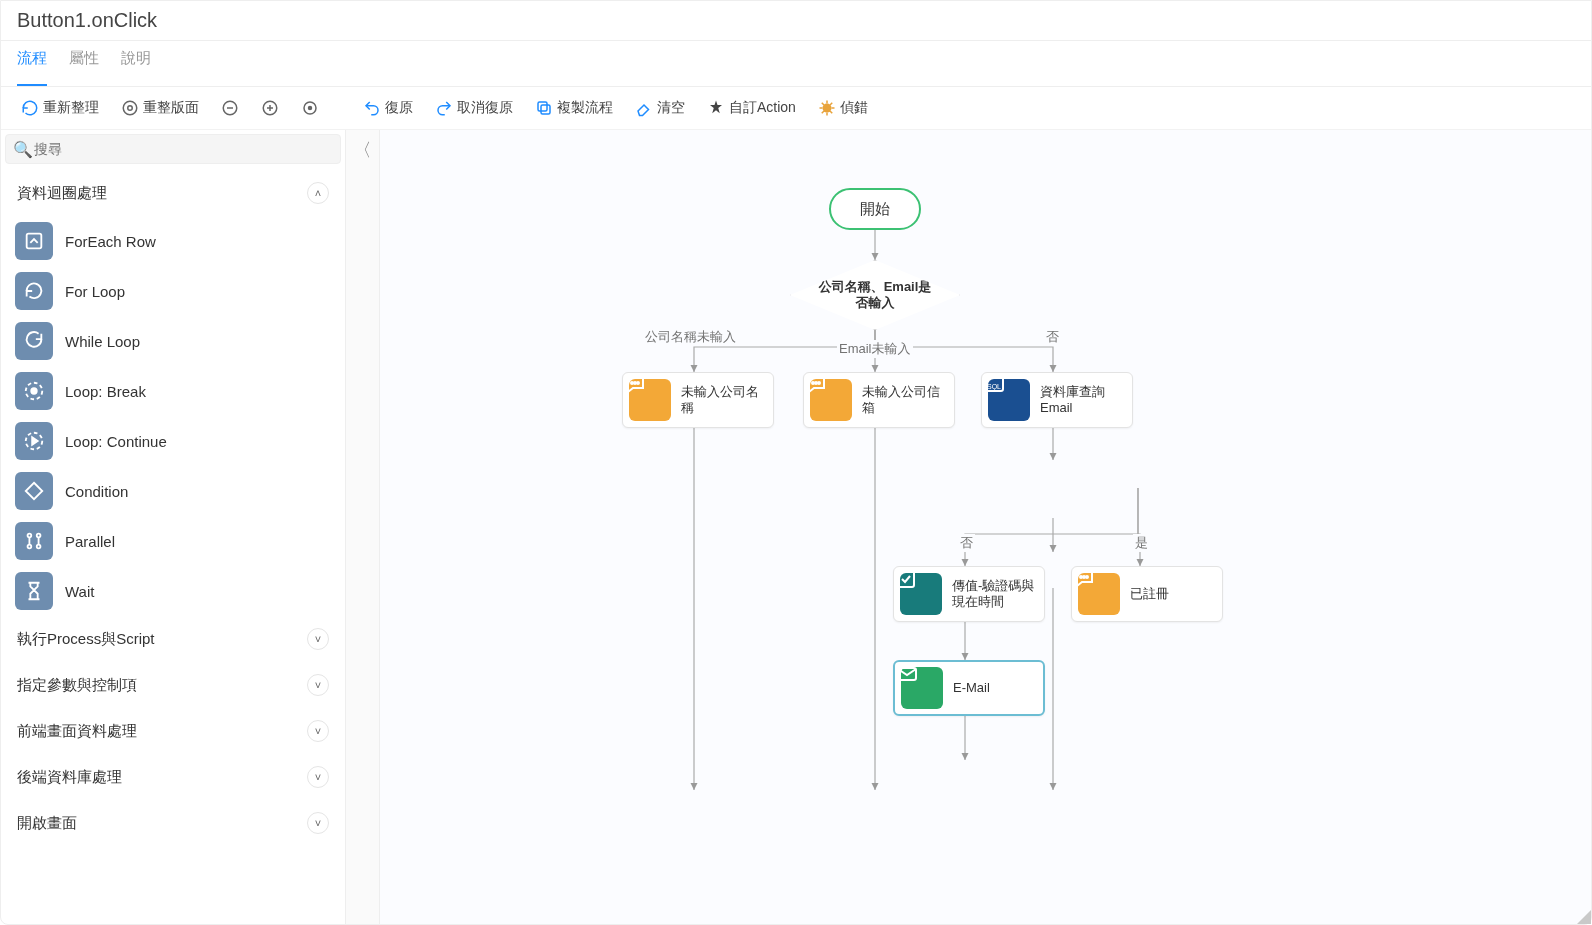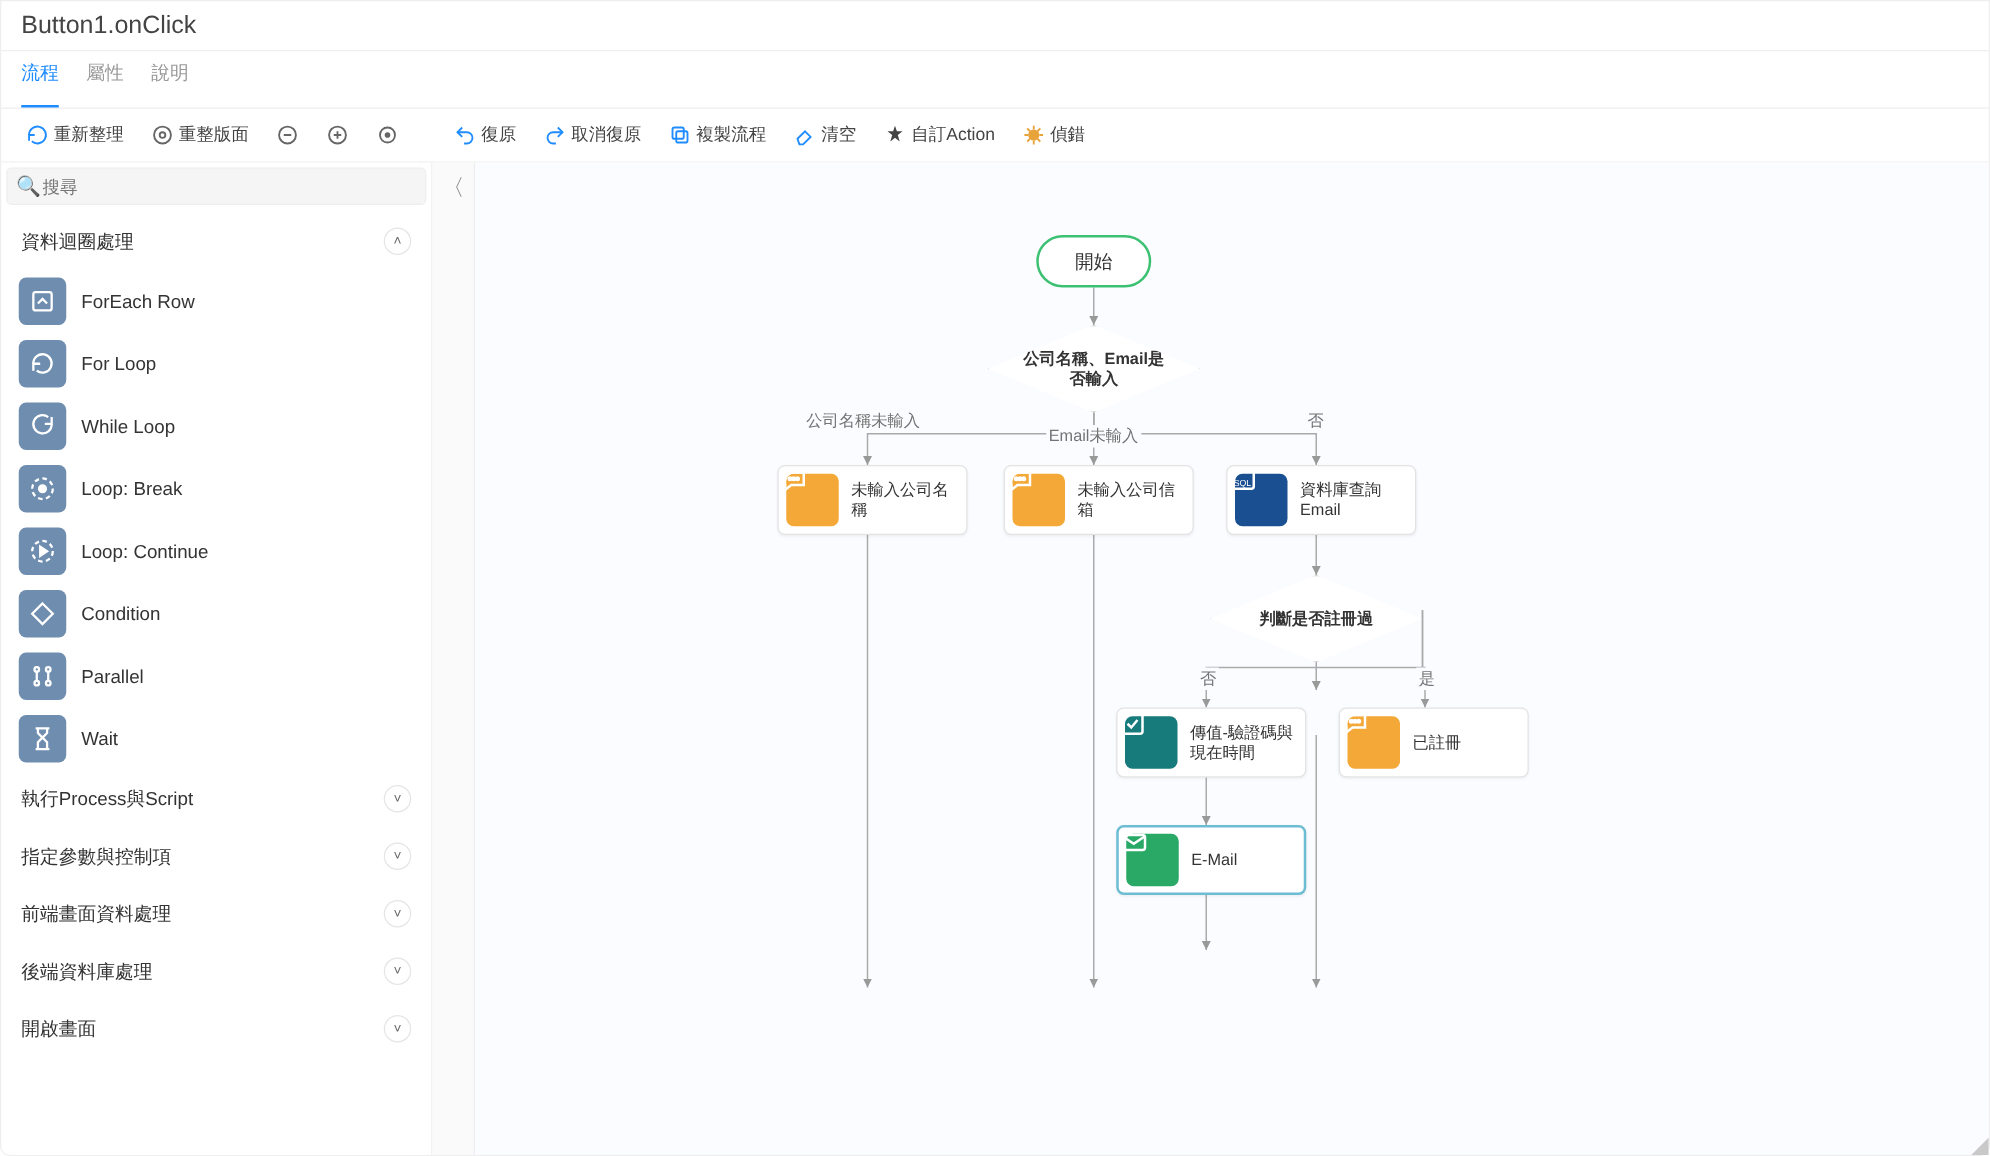"判斷是否註冊過" div.diamond { html: <div> <div>判斷是否註冊過</div> </div> -> none }
